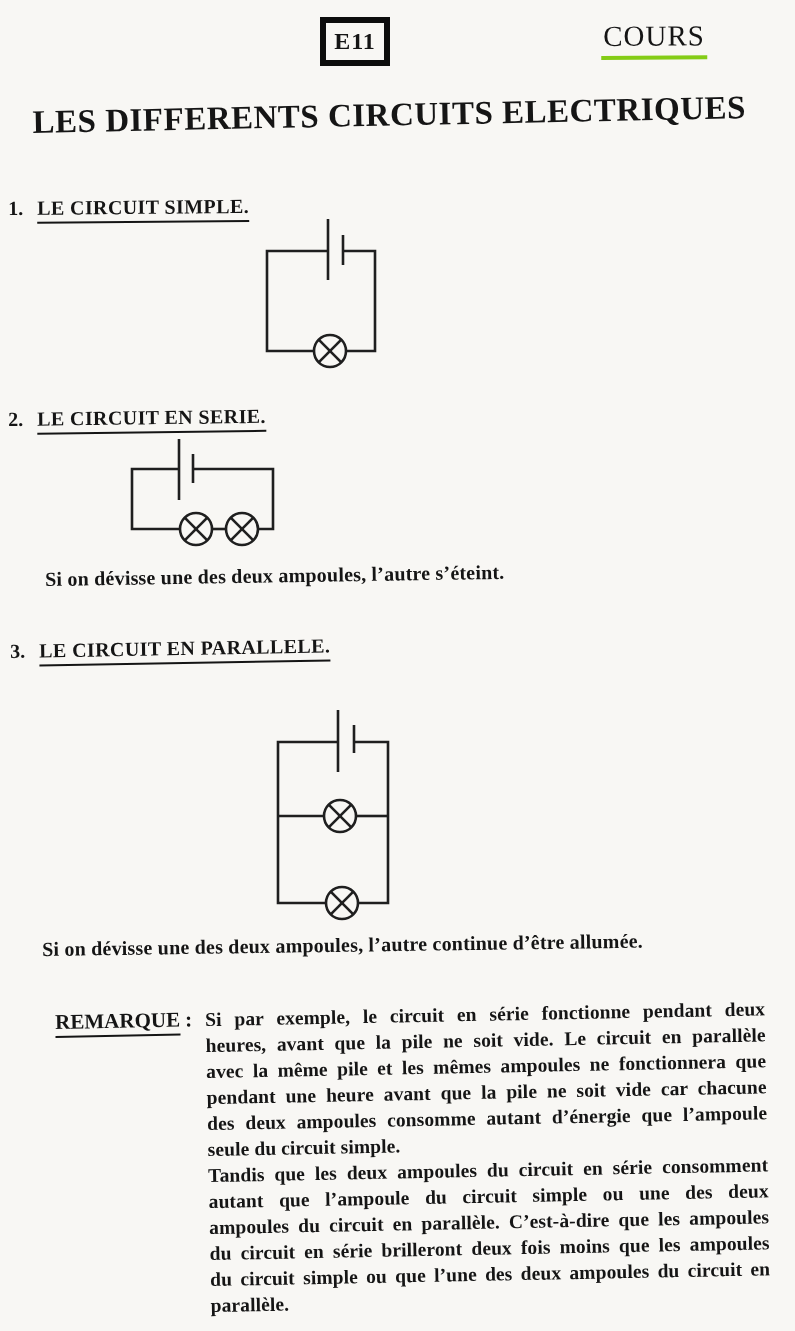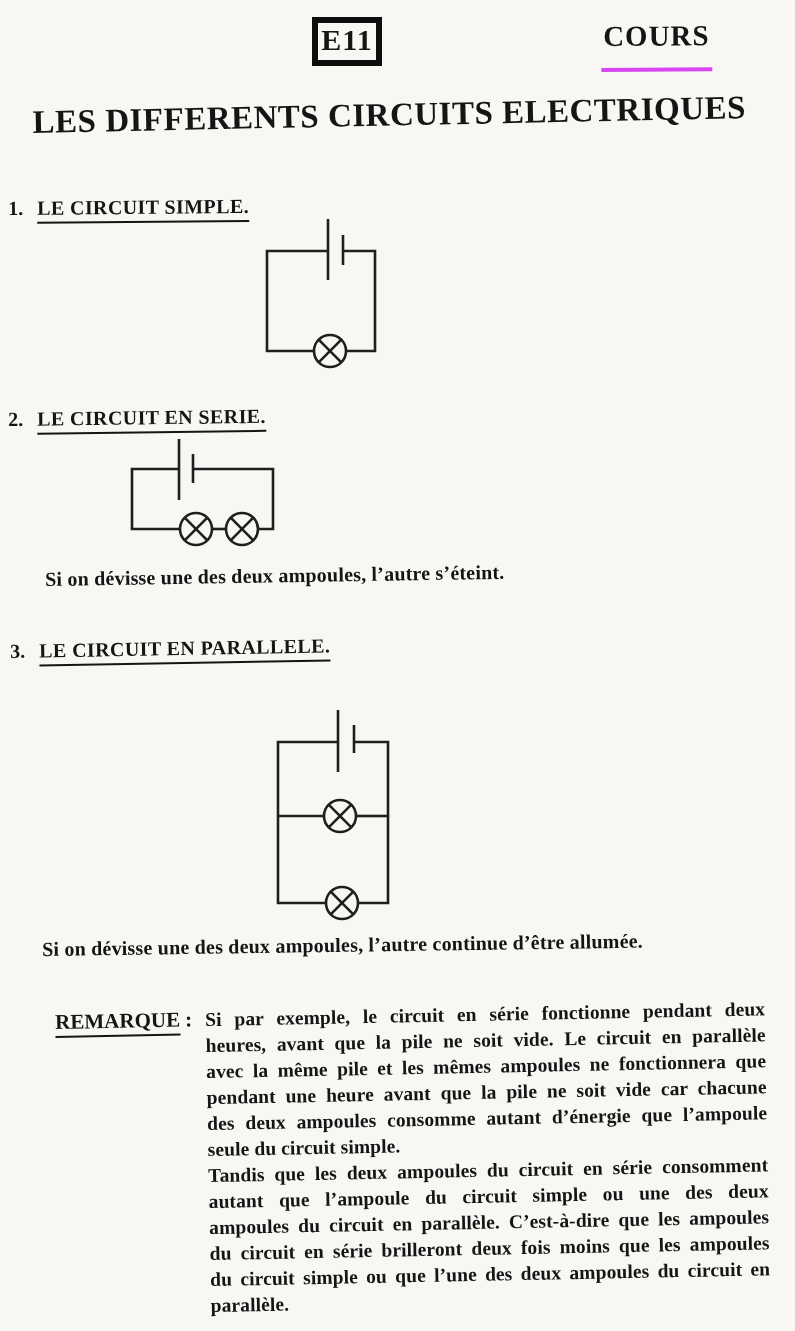"E11" .code-box { align-items: none -> center; font-size: 30px -> 24px; left: 312px -> 320px }
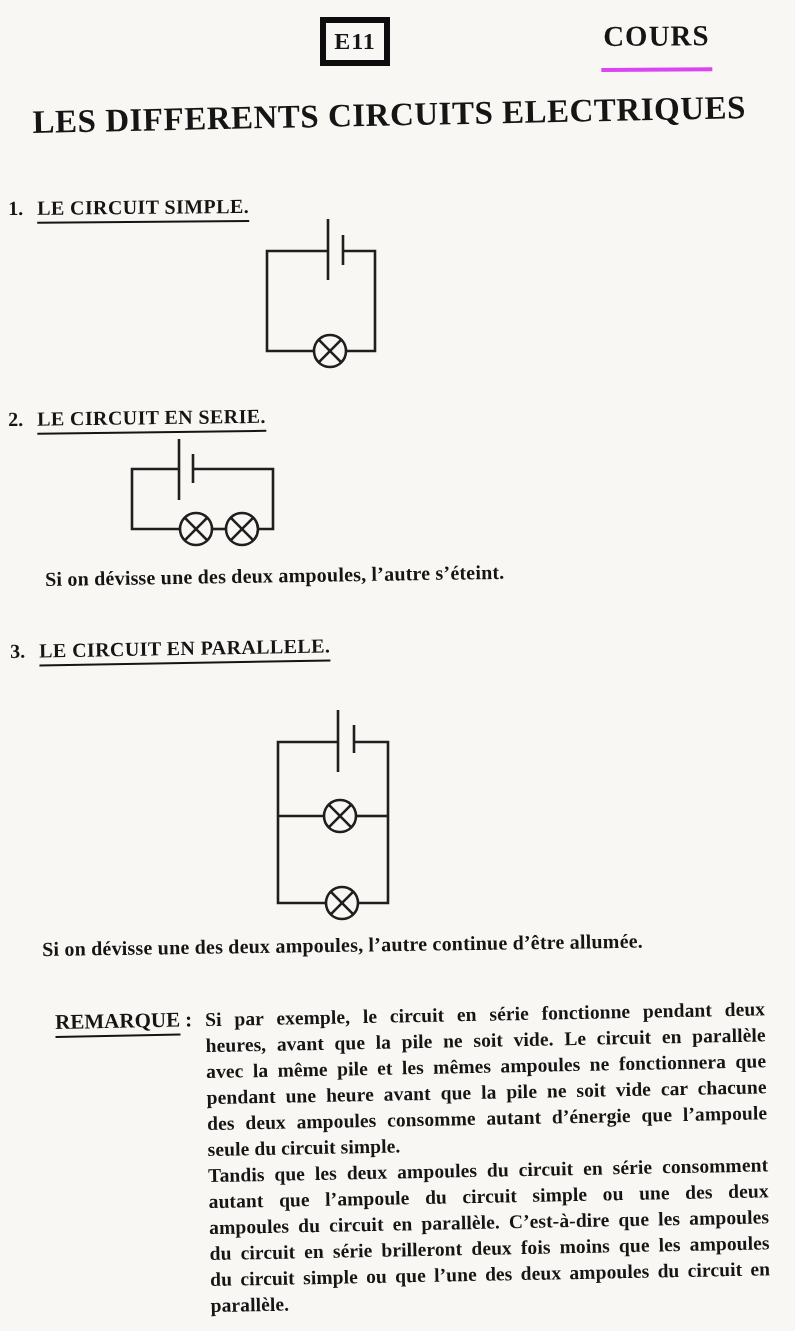"COURS" .doc-type { border-bottom: 4px solid #d946ef -> 4px solid #84cc16; font-weight: bold -> normal; padding: 0 2px 15px 2px -> 0 2px 3px 2px }
